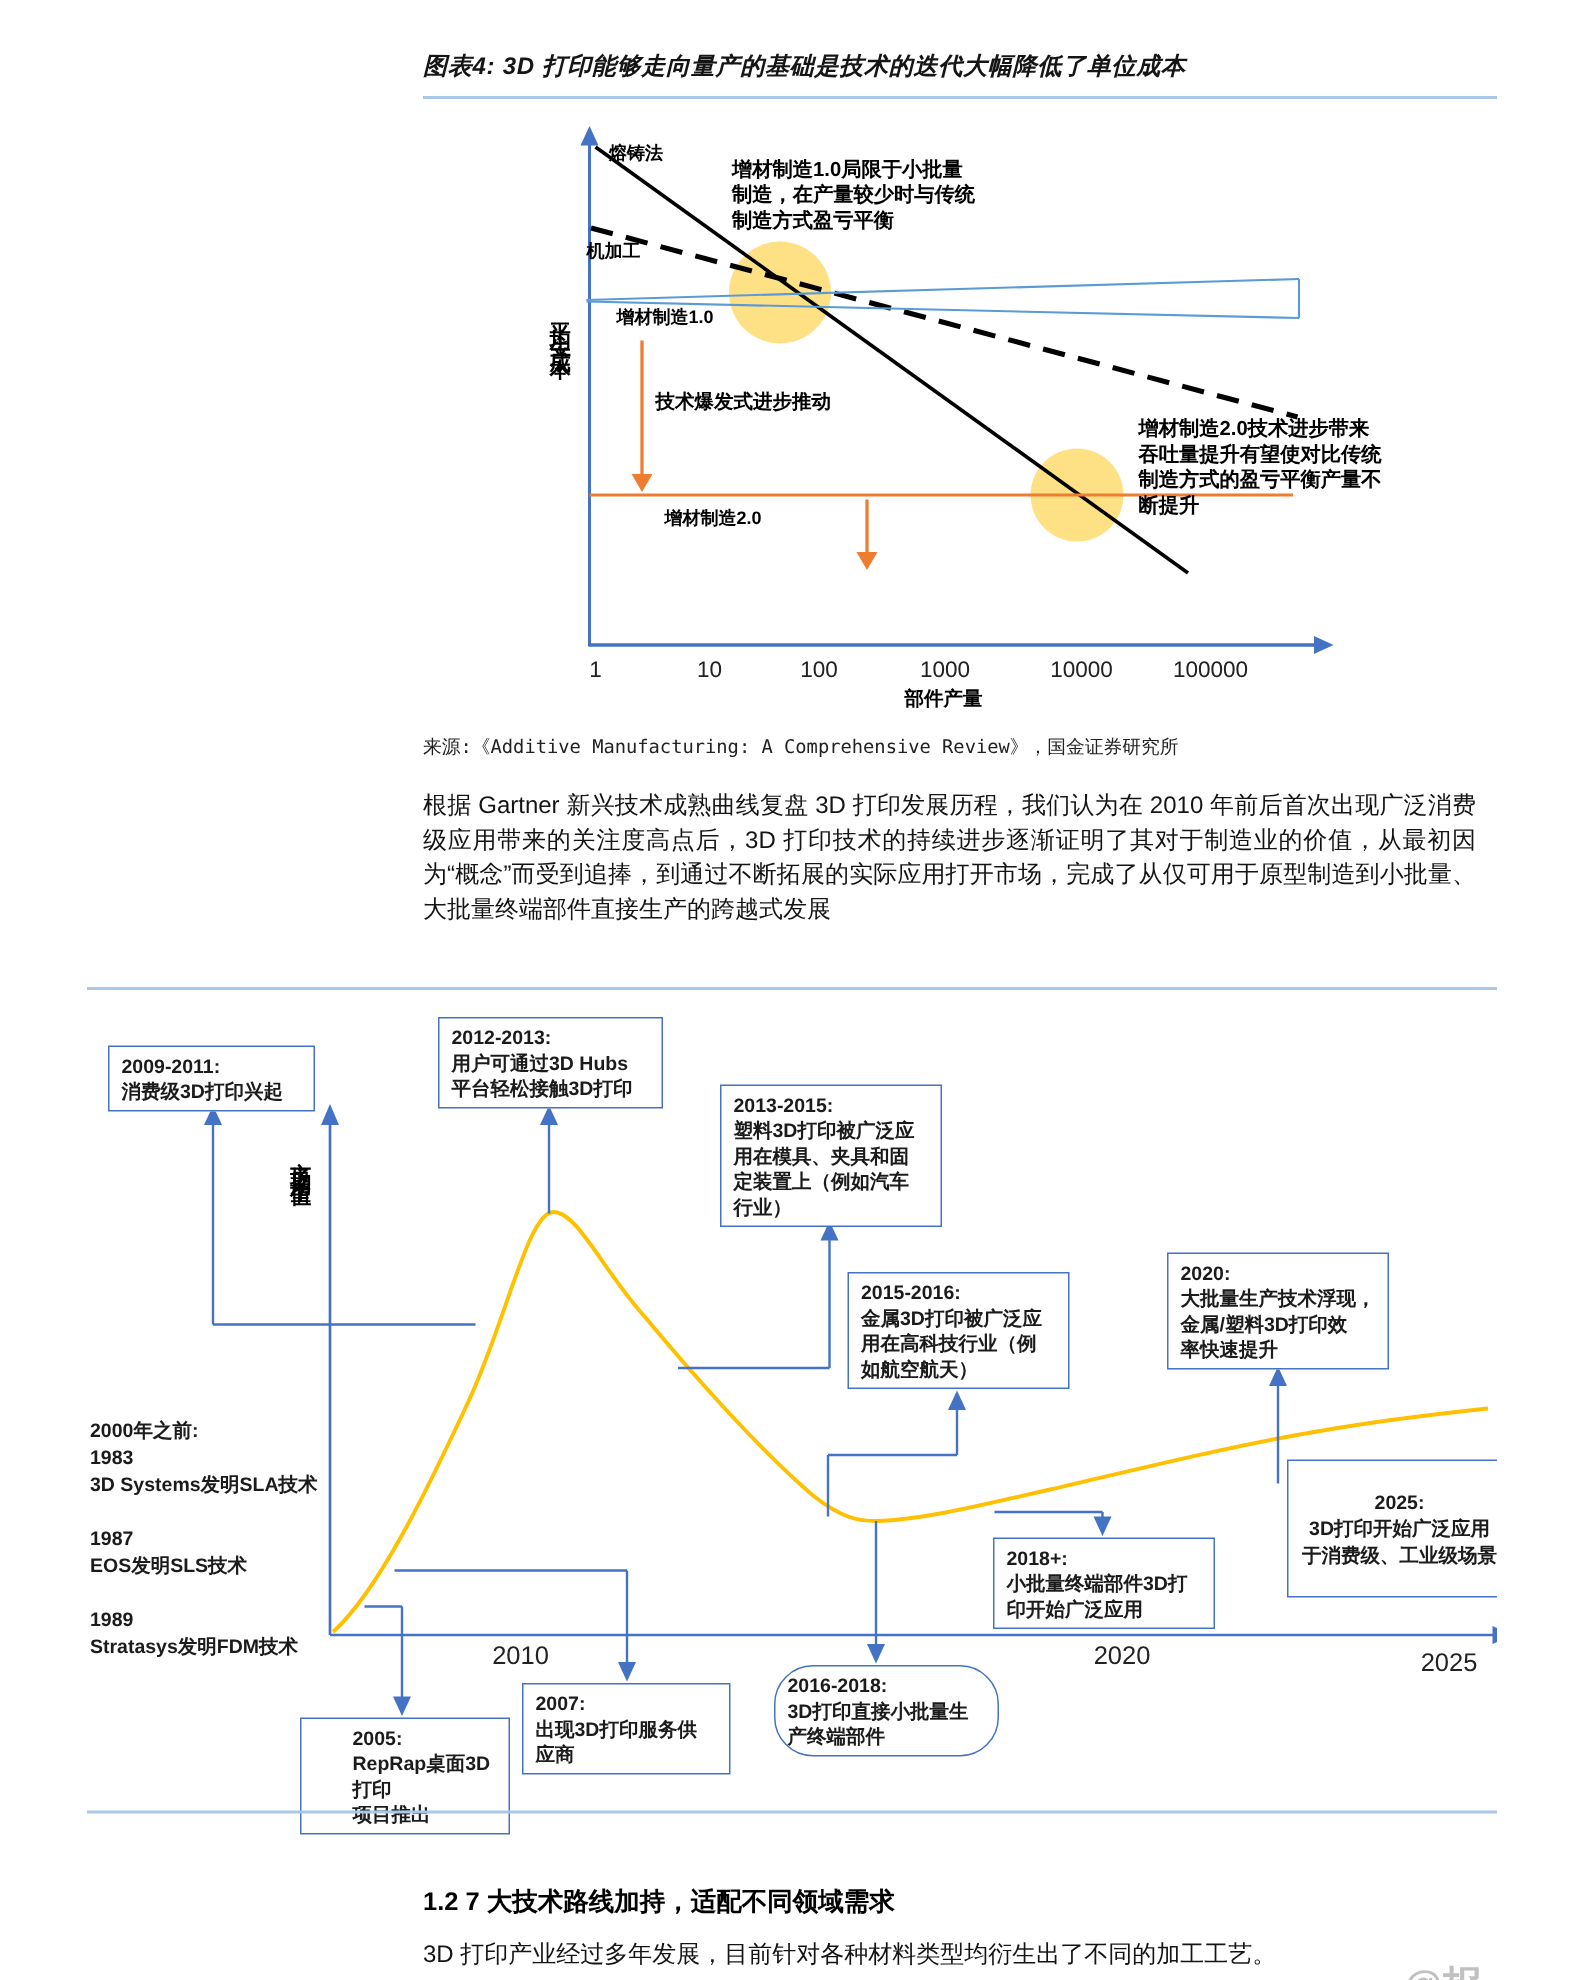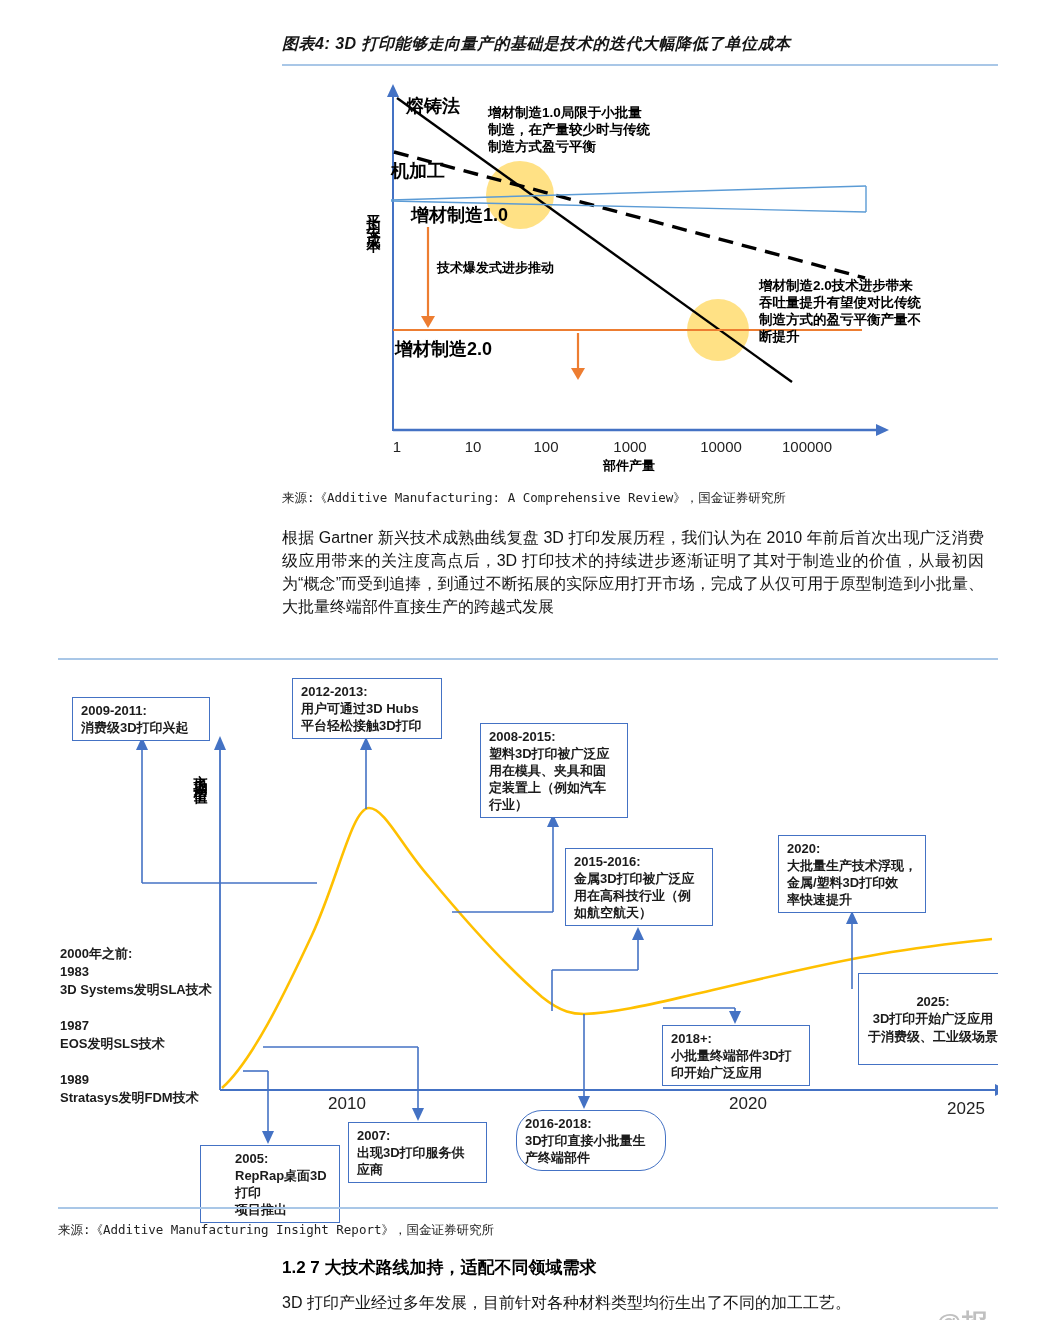"熔铸法" .fig4lab { font-size: 18px -> 12px }
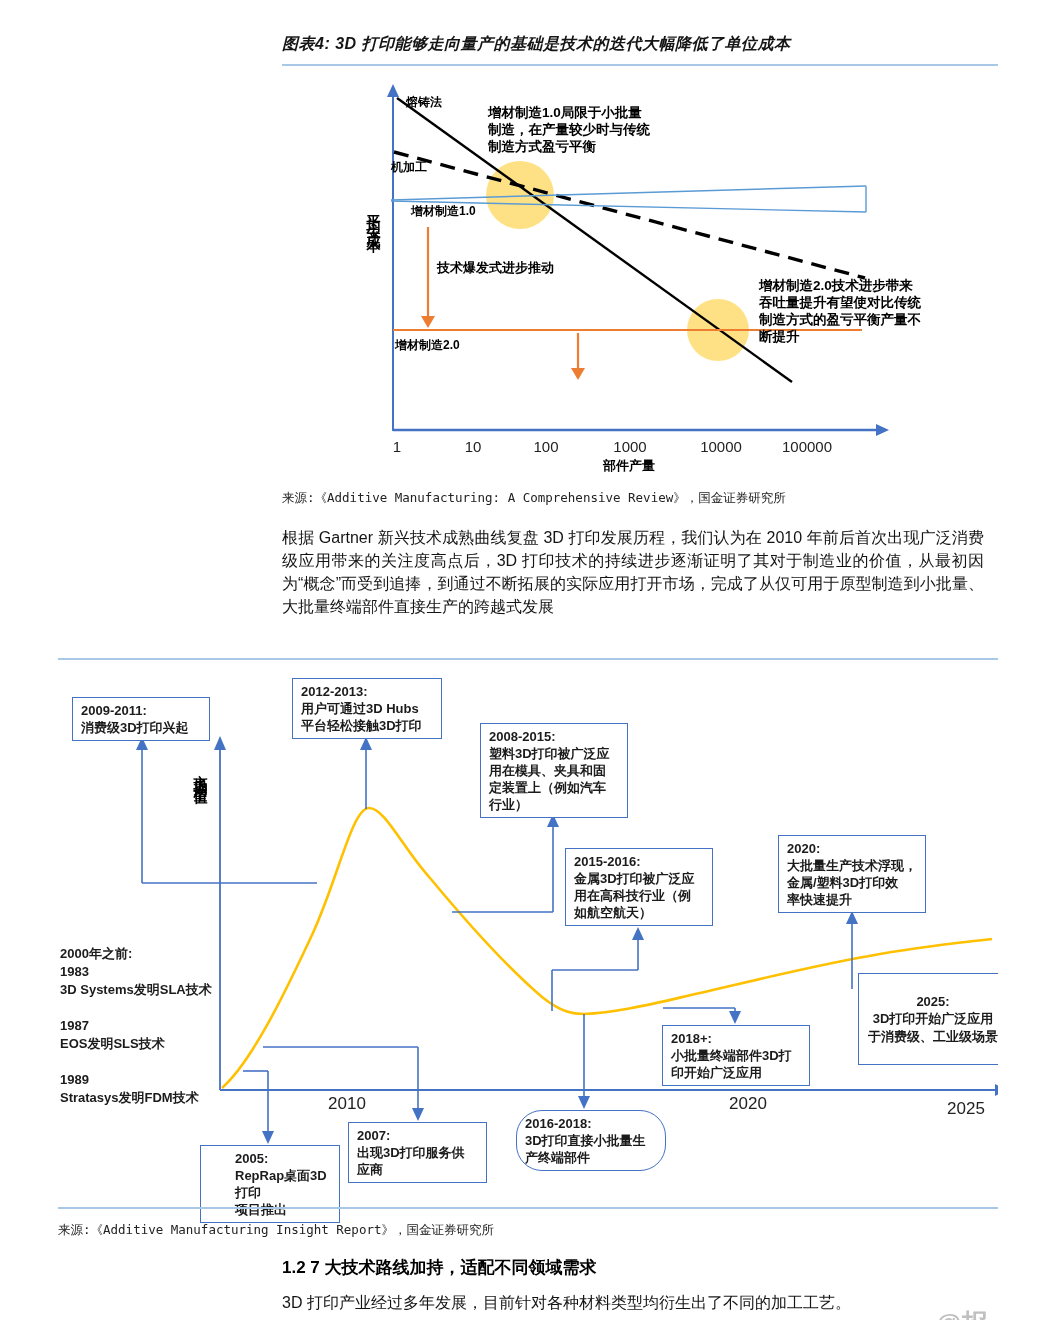"增材制造2.0" div.fig4lab { padding-left: none -> 48px }
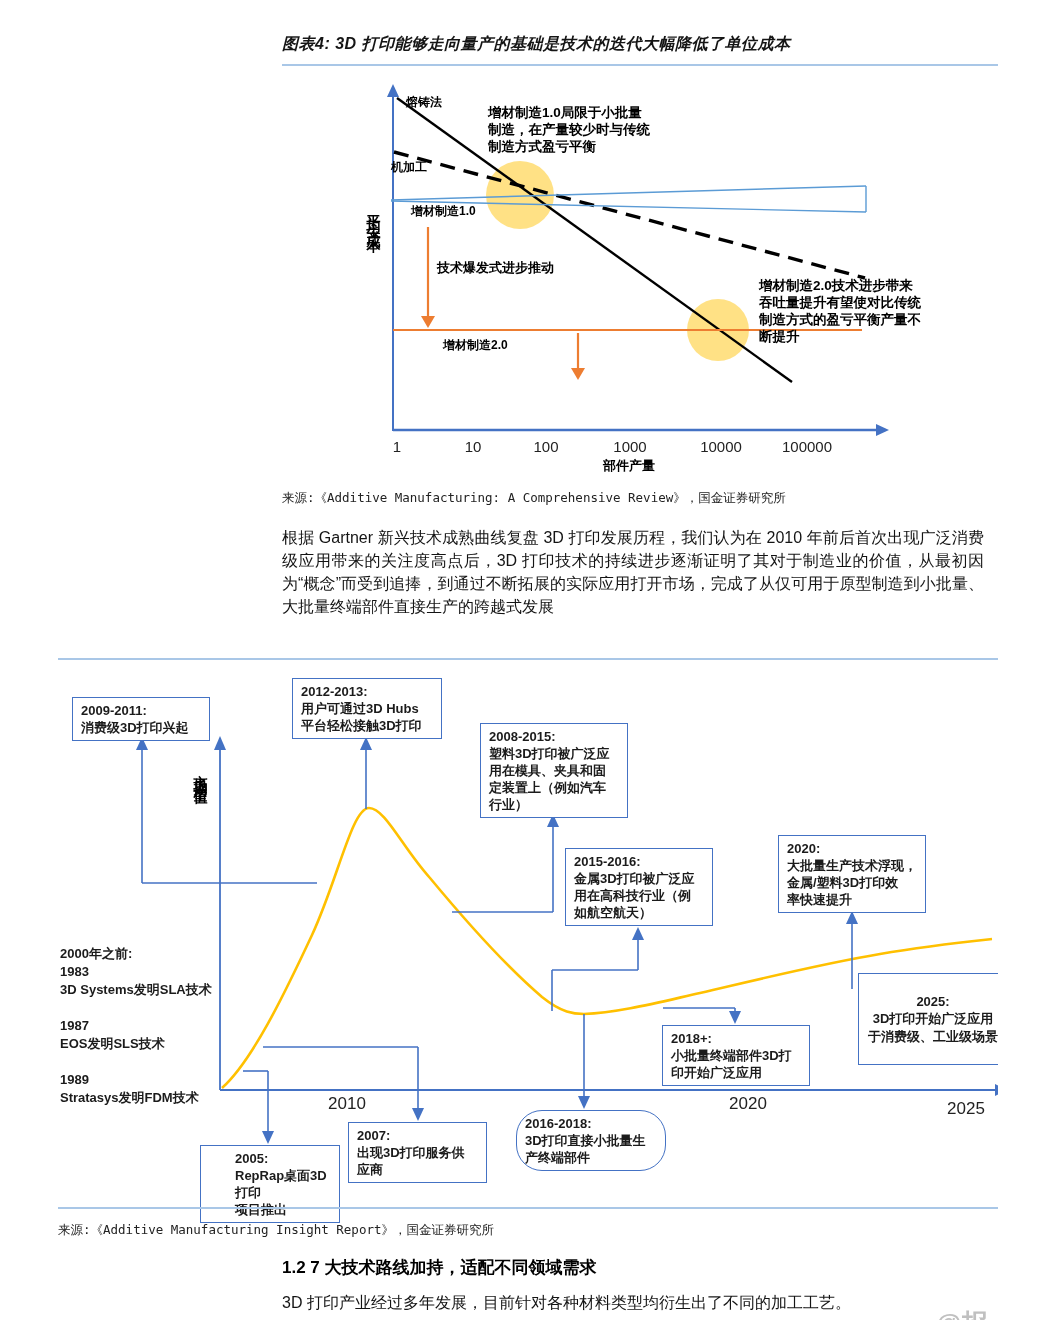"2008-2015:" div.mbox { text: 2008-2015 -> 2013-2015 }
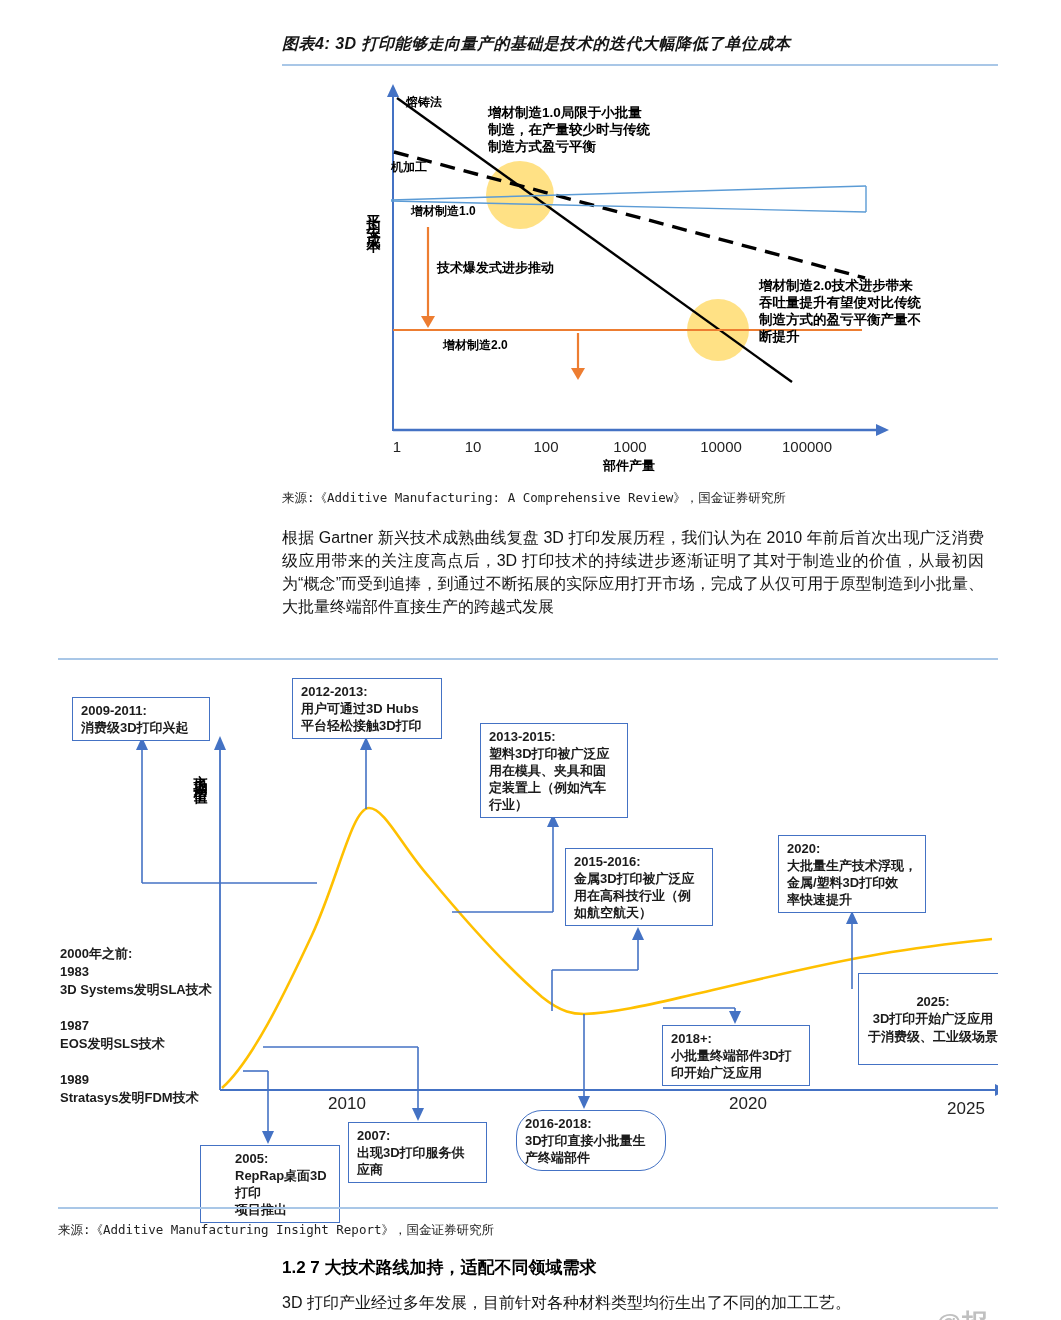"来源:《Additive Manufacturing Insight" div.abs { html: <div>来源:《Additive Manufacturing Insight Report》，国金证券研究所</div> -> none }
